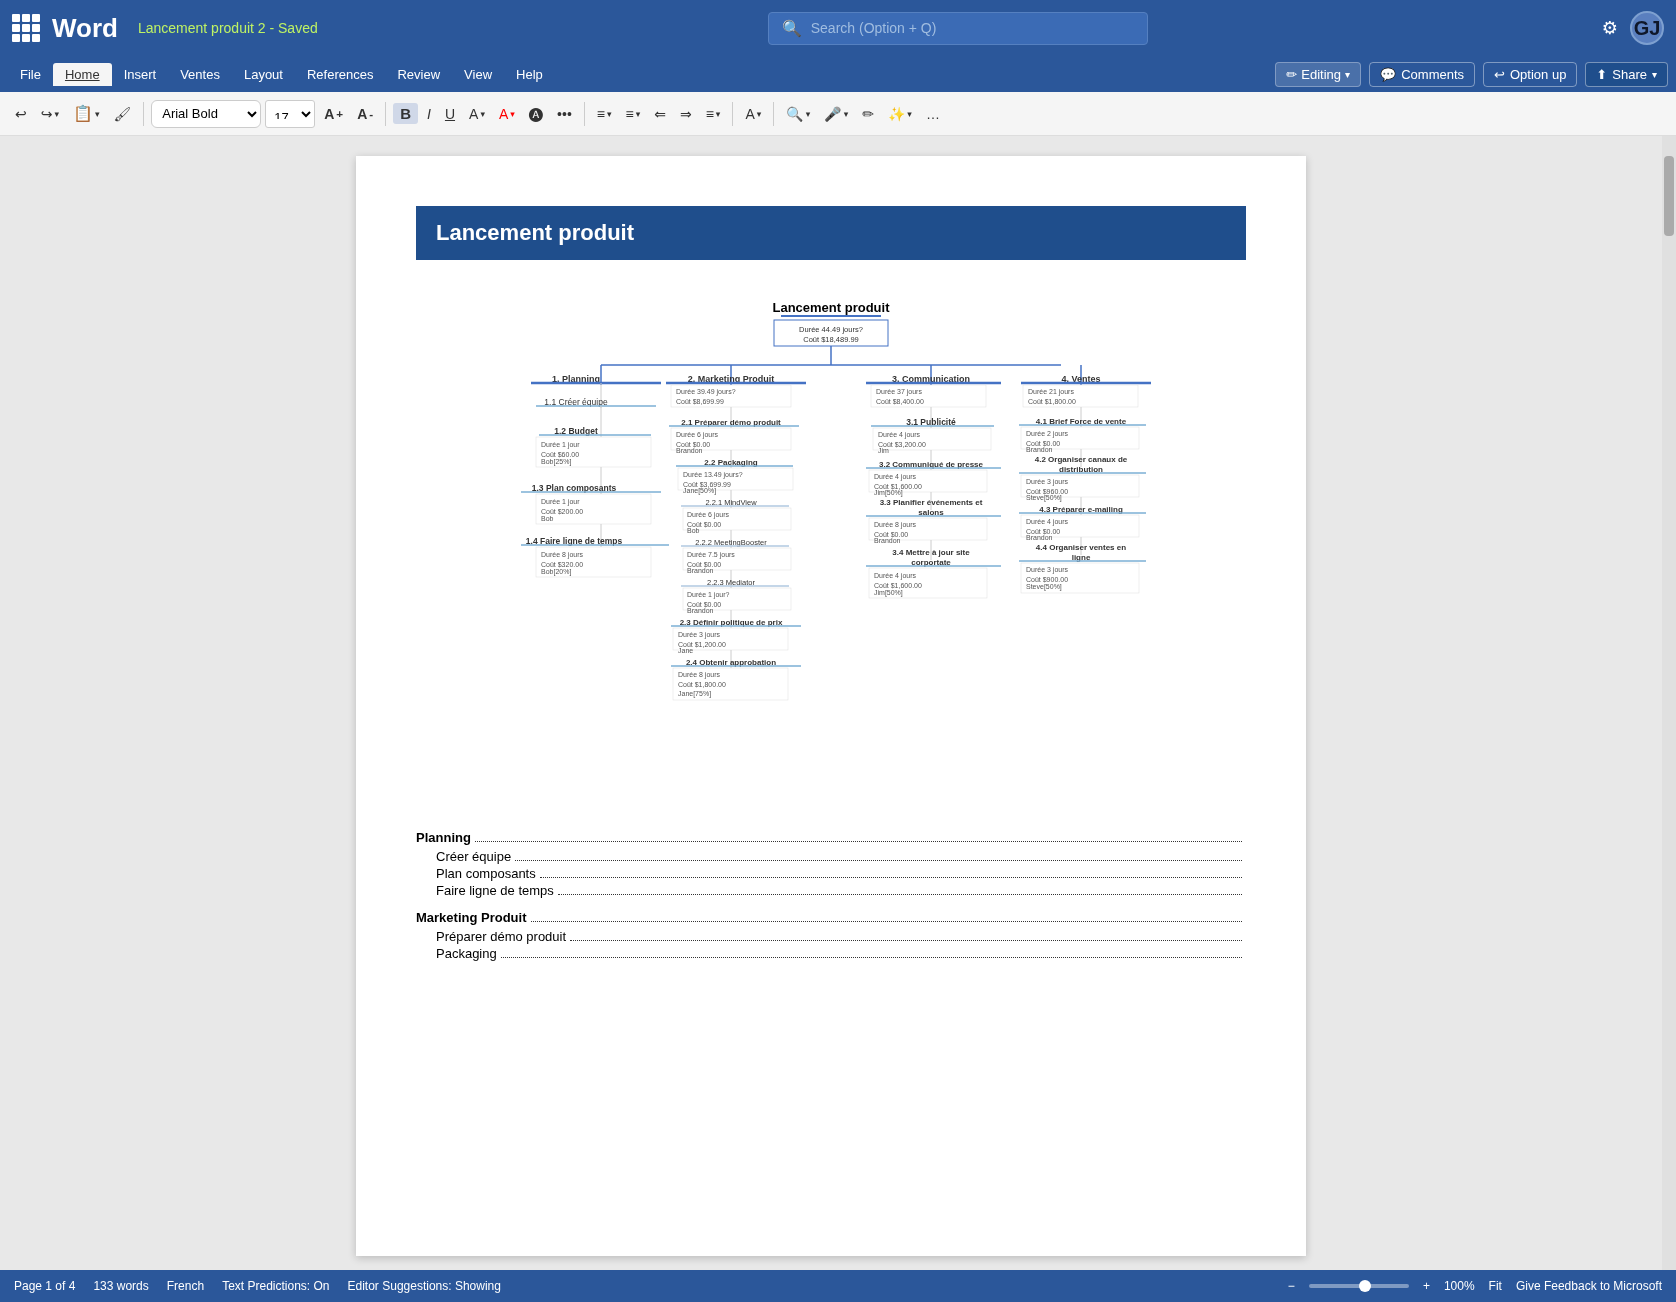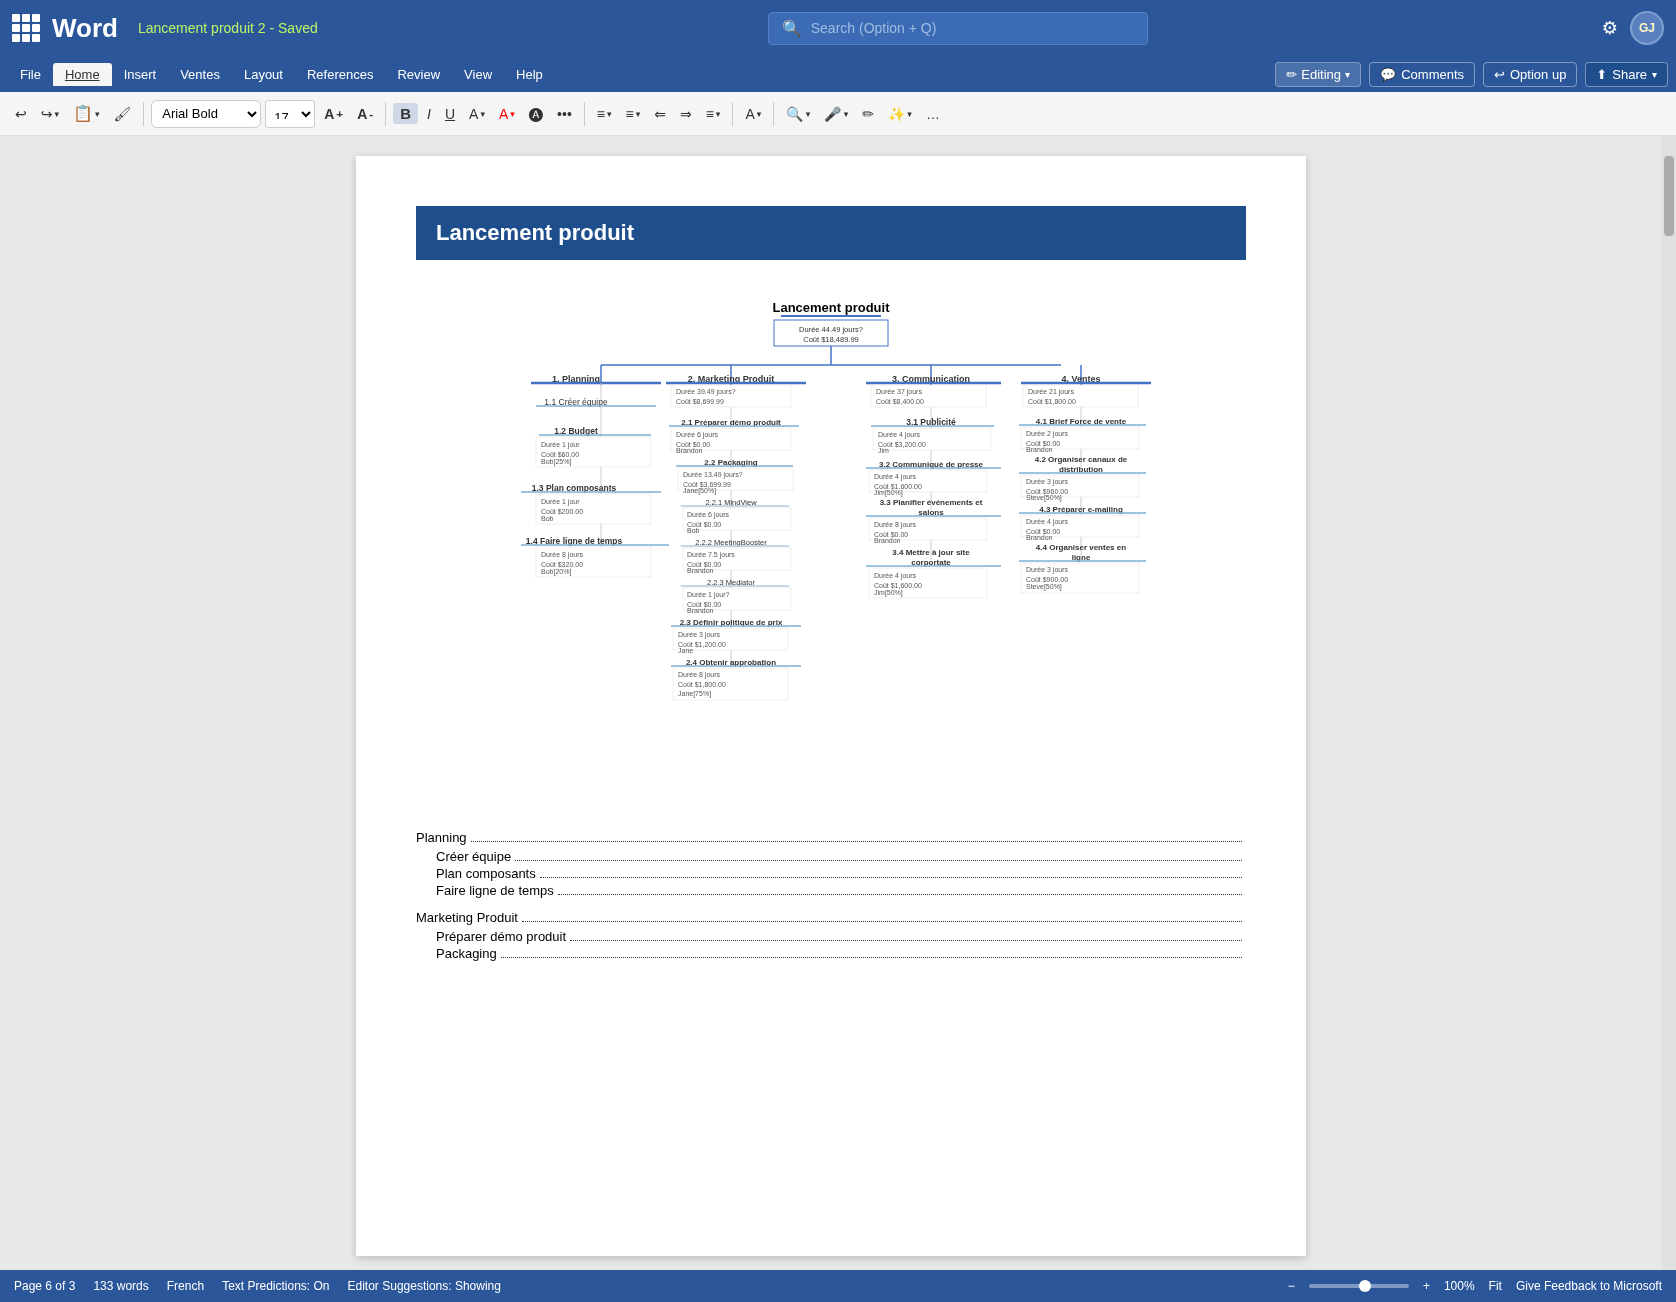"GJ" .avatar { color: #fef9c3 -> #0f172a; font-size: 12px -> 20px }
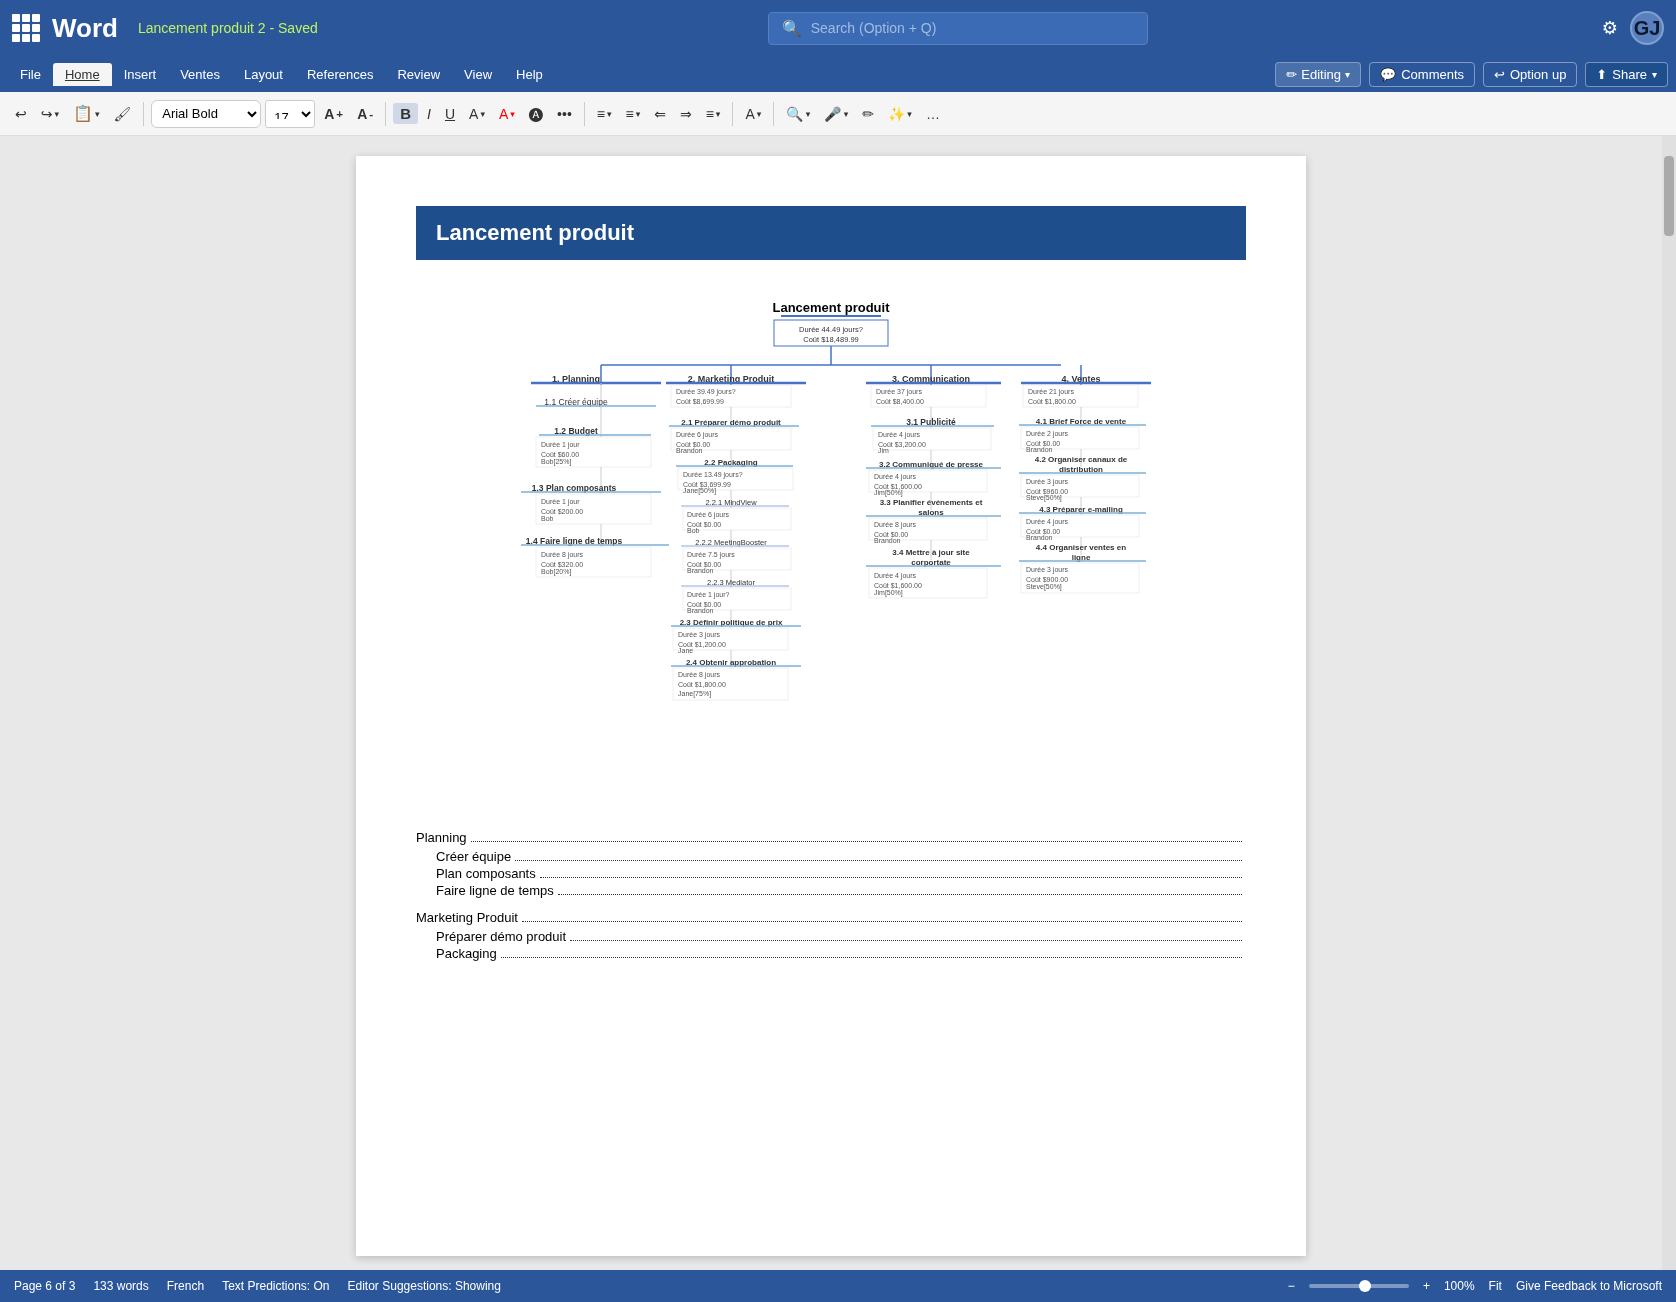"Planning" .toc-main { font-weight: normal -> bold }
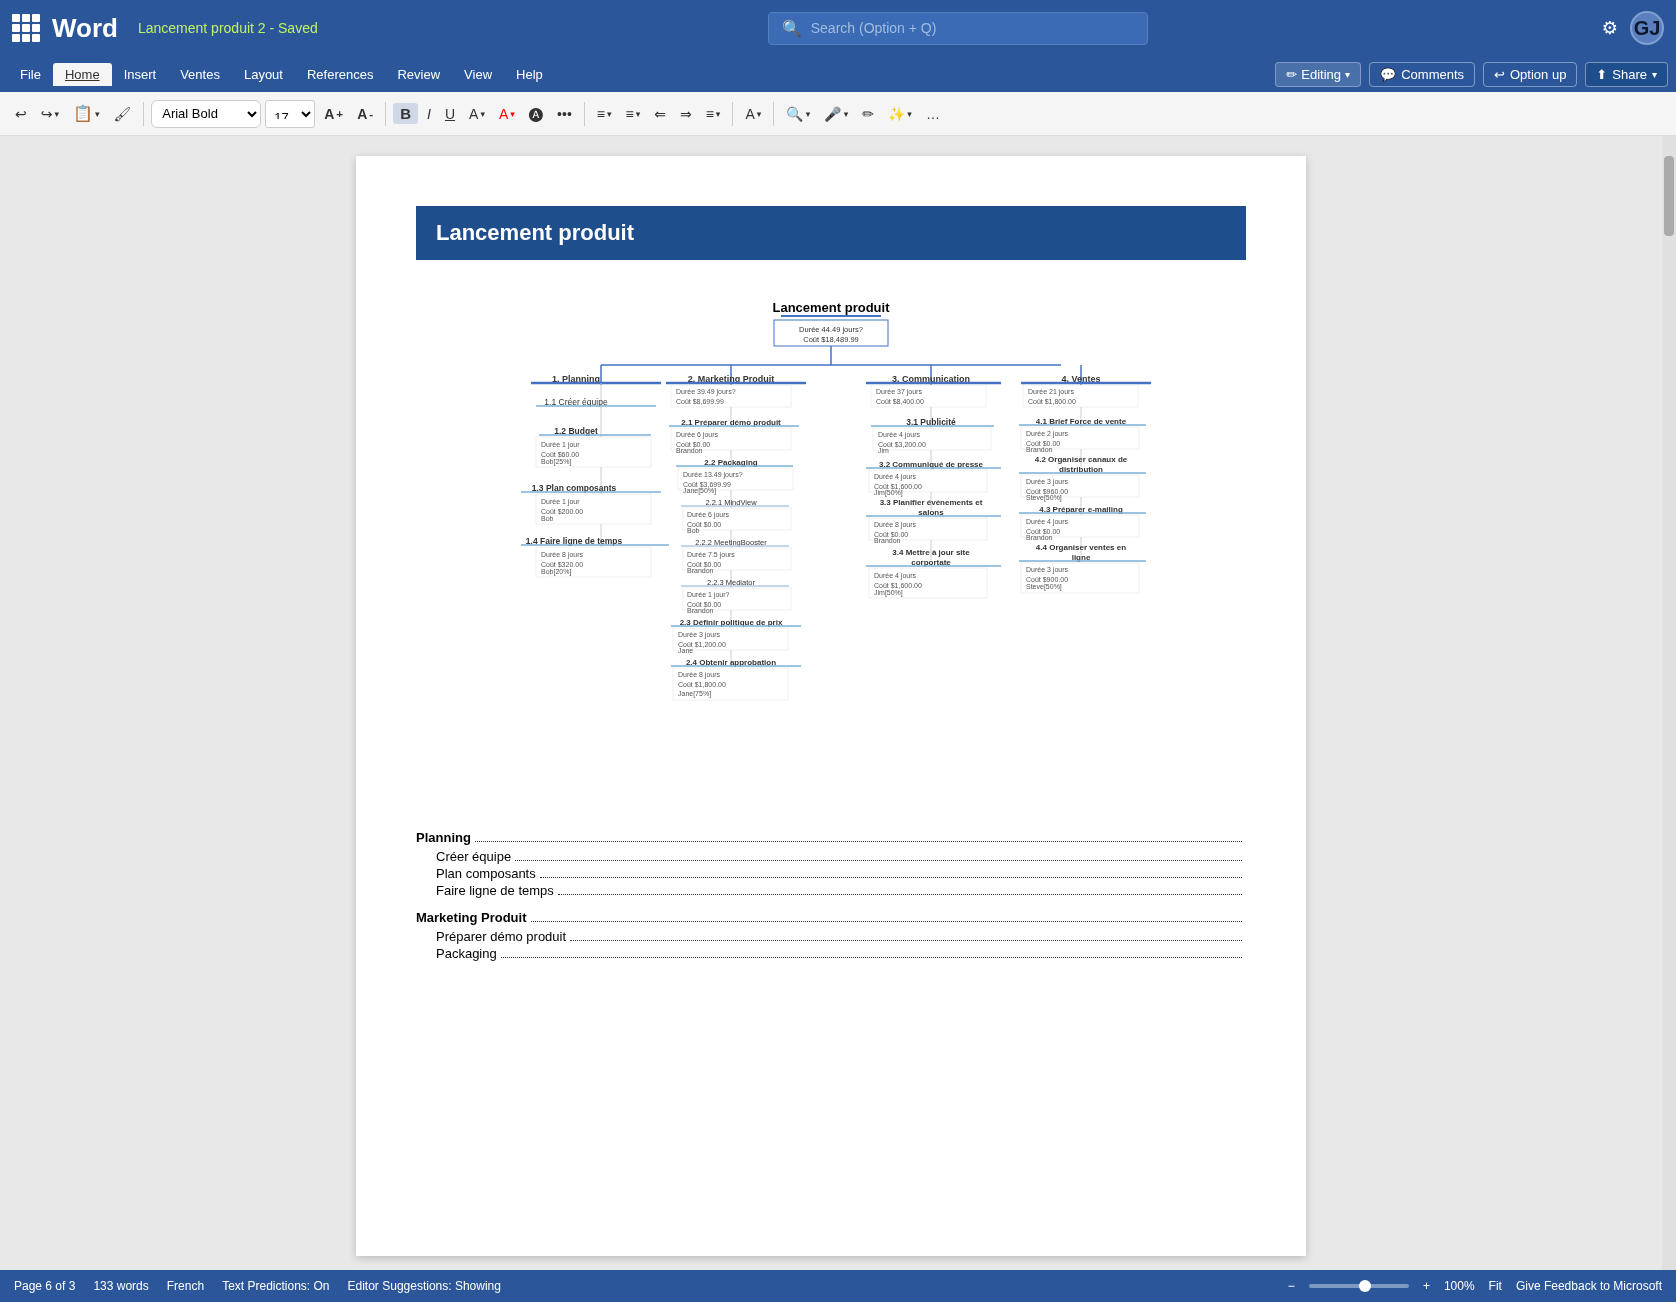"Page 6 of 3" span { text: 6 of 3 -> 1 of 4 }
